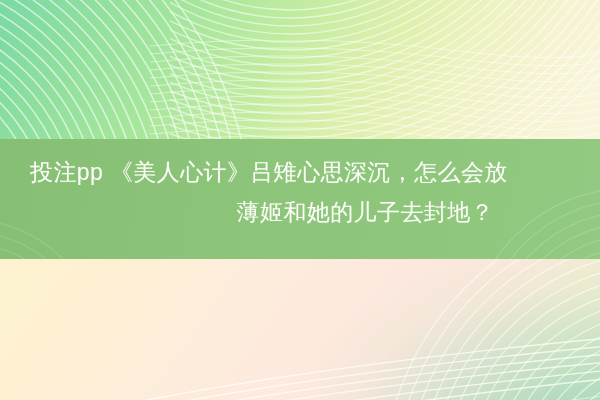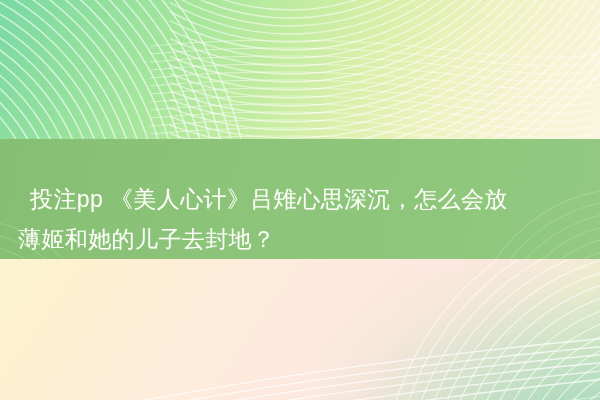"投注pp 《美人心计》吕雉心思深沉，怎么会放" .title-wrap { margin-top: 27px -> none }
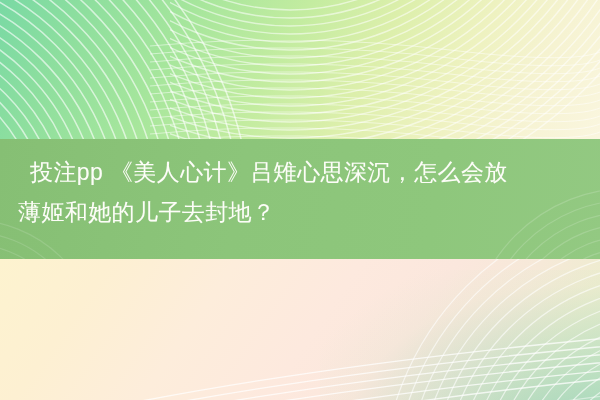"薄姬和她的儿子去封地？" .title-line.l2 { text-align: left -> right }
